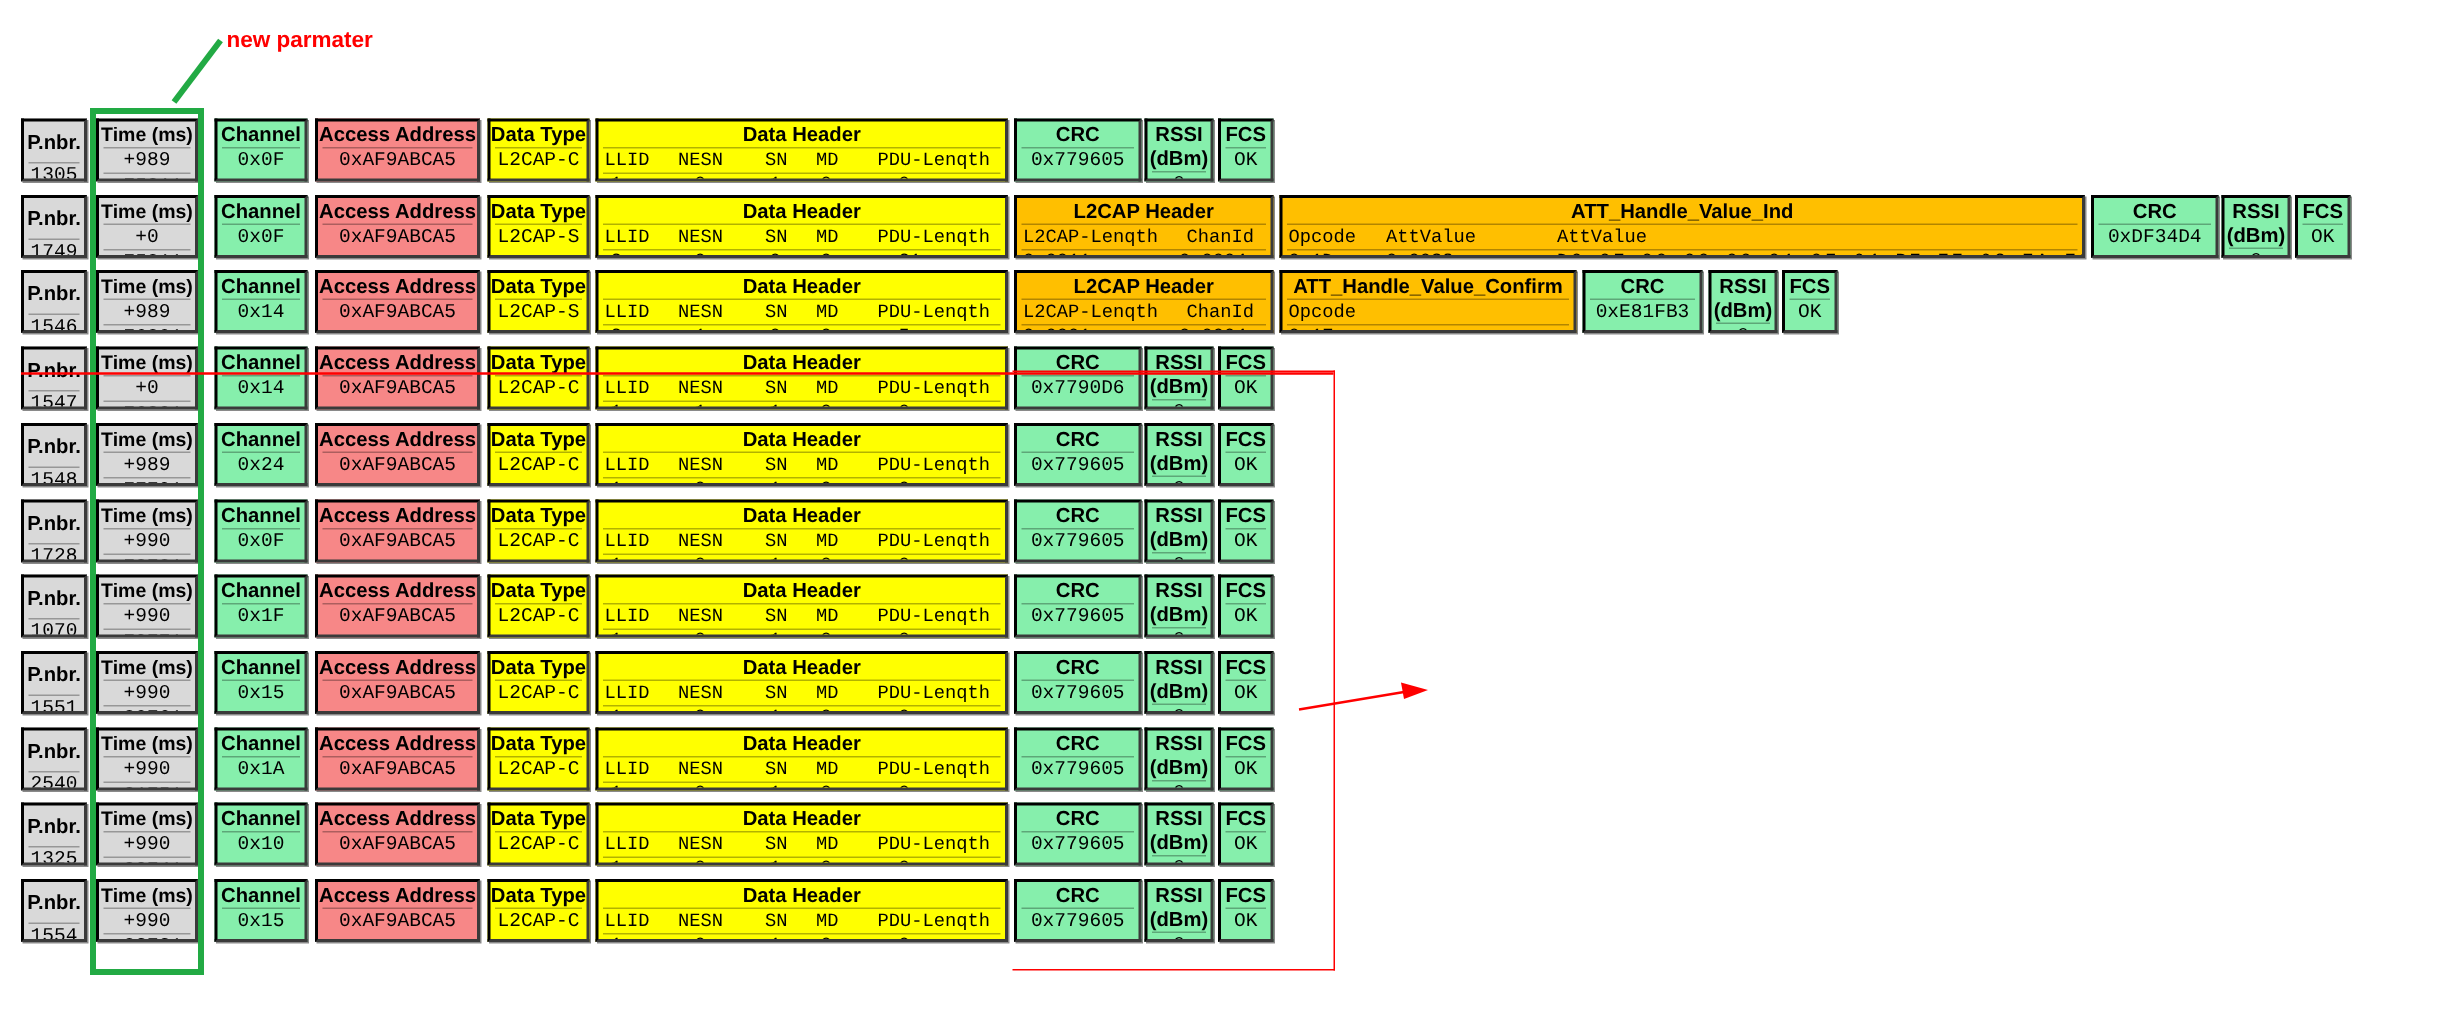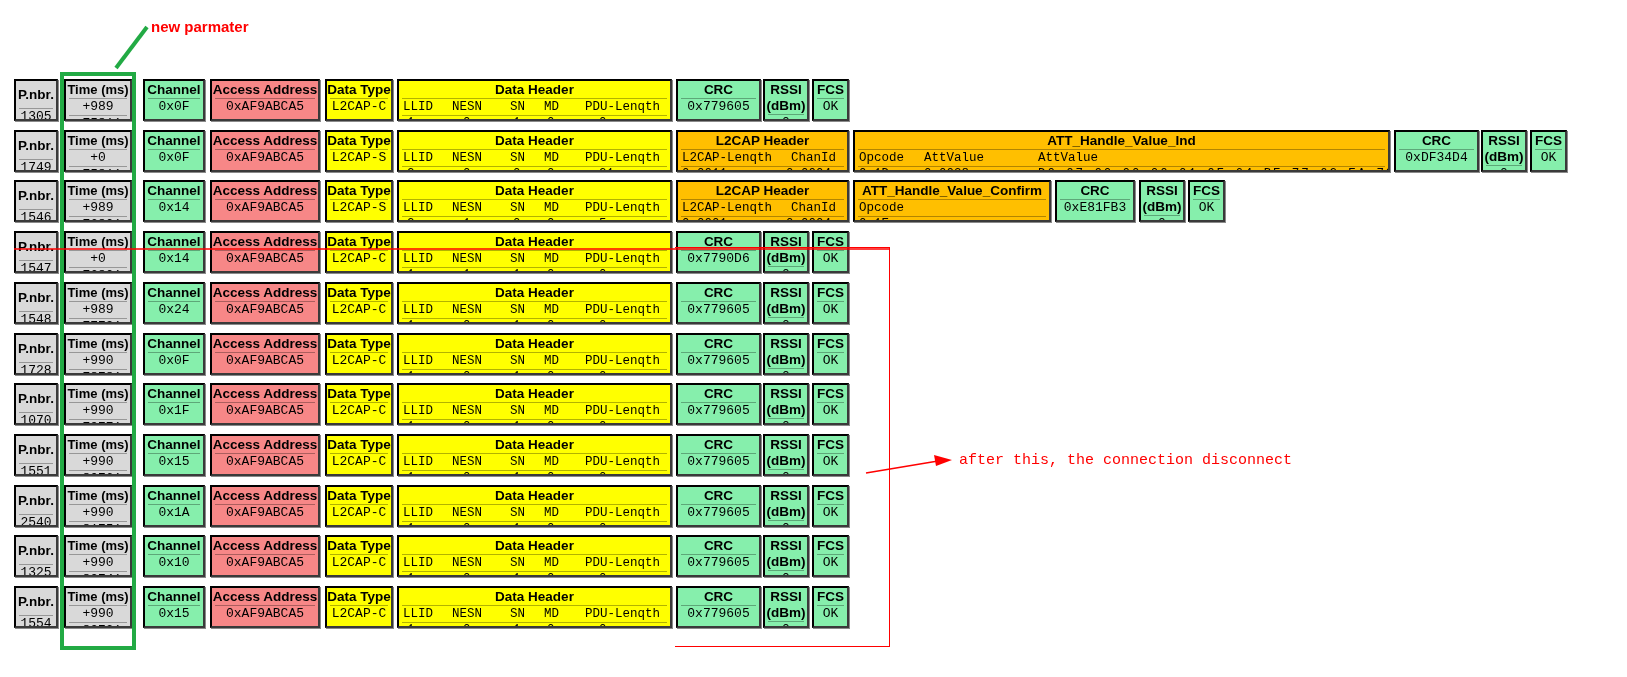"after this, the connection disconnect" div.ann-mono-red { html: <div>after this, the connection disconnect</div> -> none }
